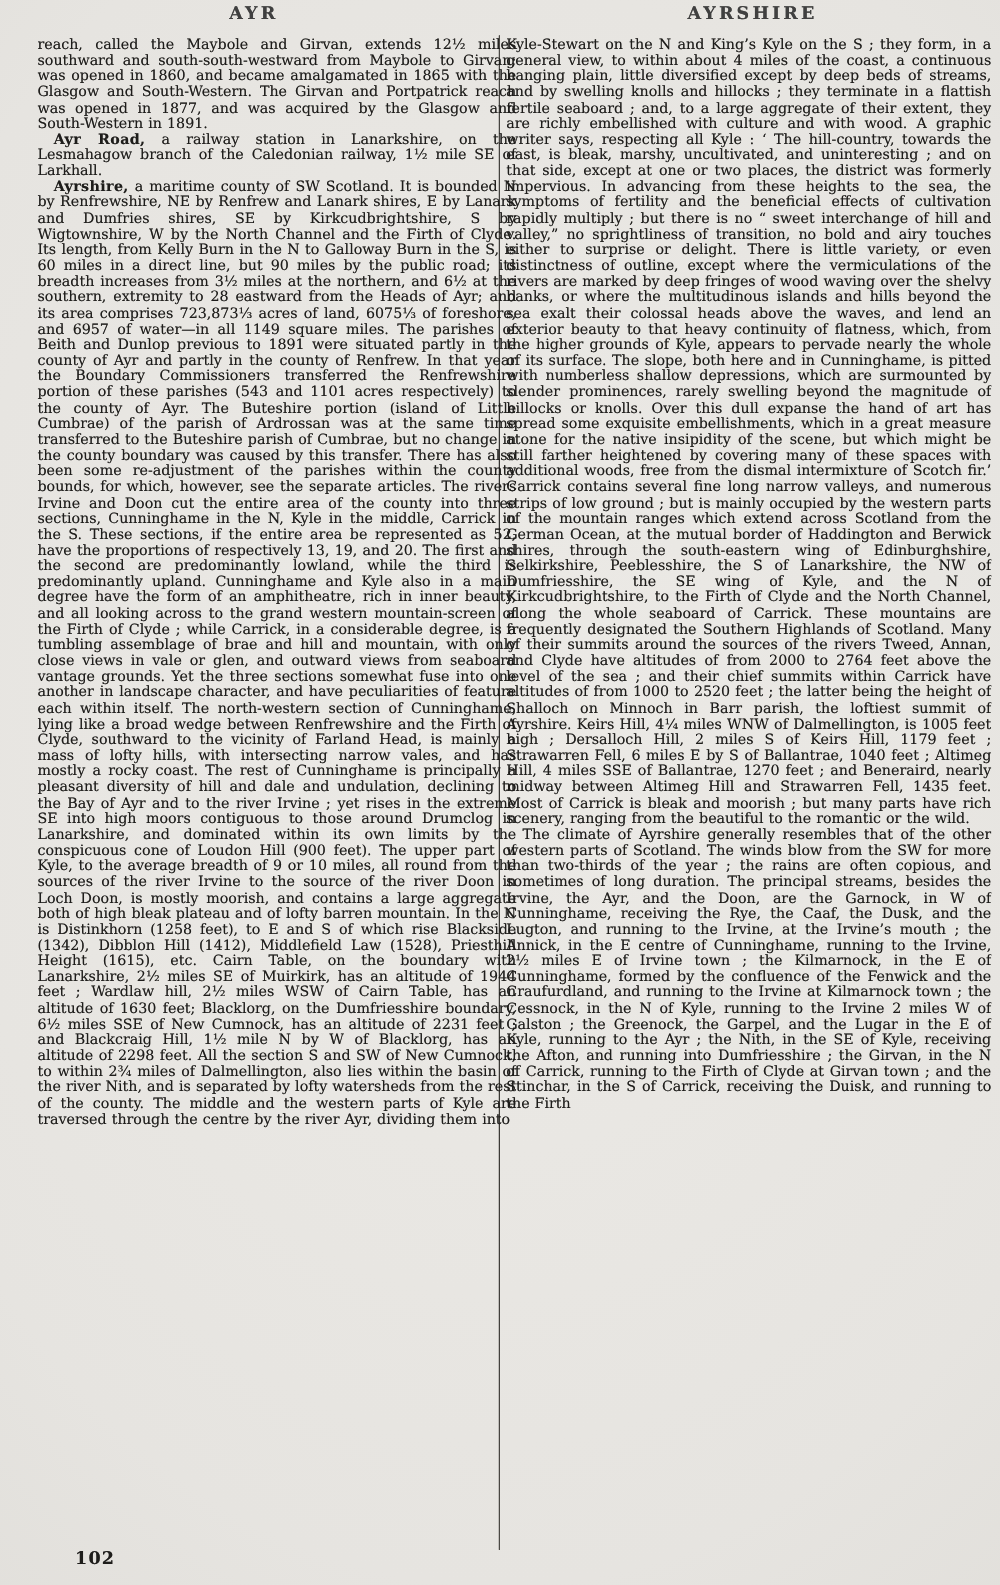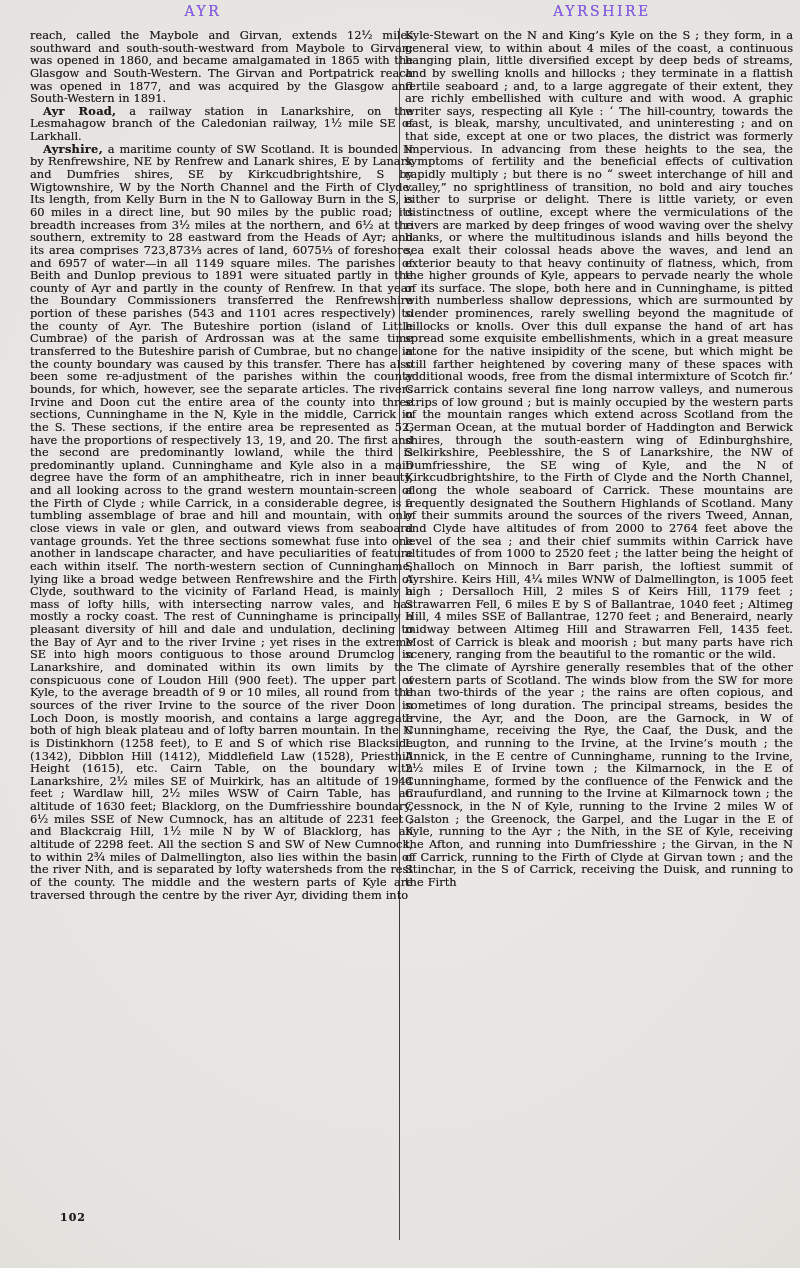"AYR" .running-head { color: #8b5cf6 -> #404040; font-weight: normal -> bold }
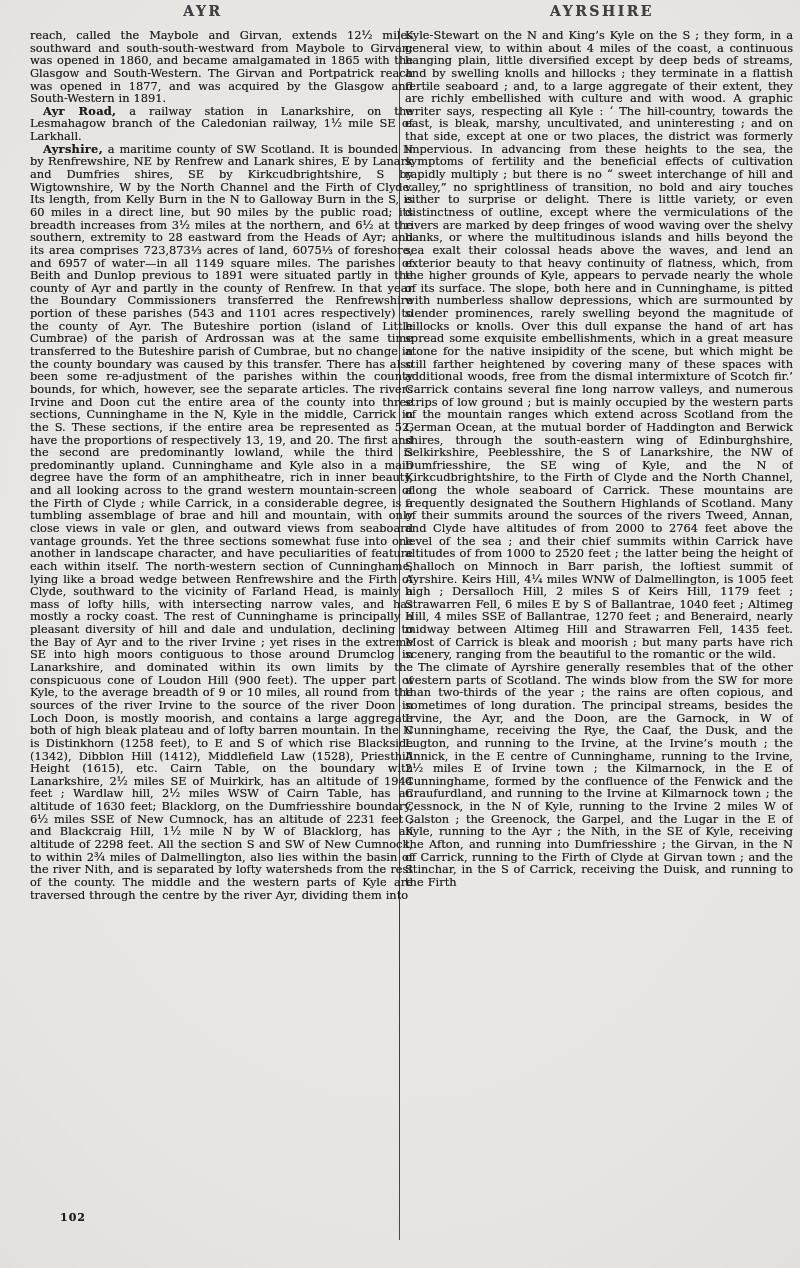"102" .page-number { font-size: 11px -> 14px; top: 1211px -> 1239px }
